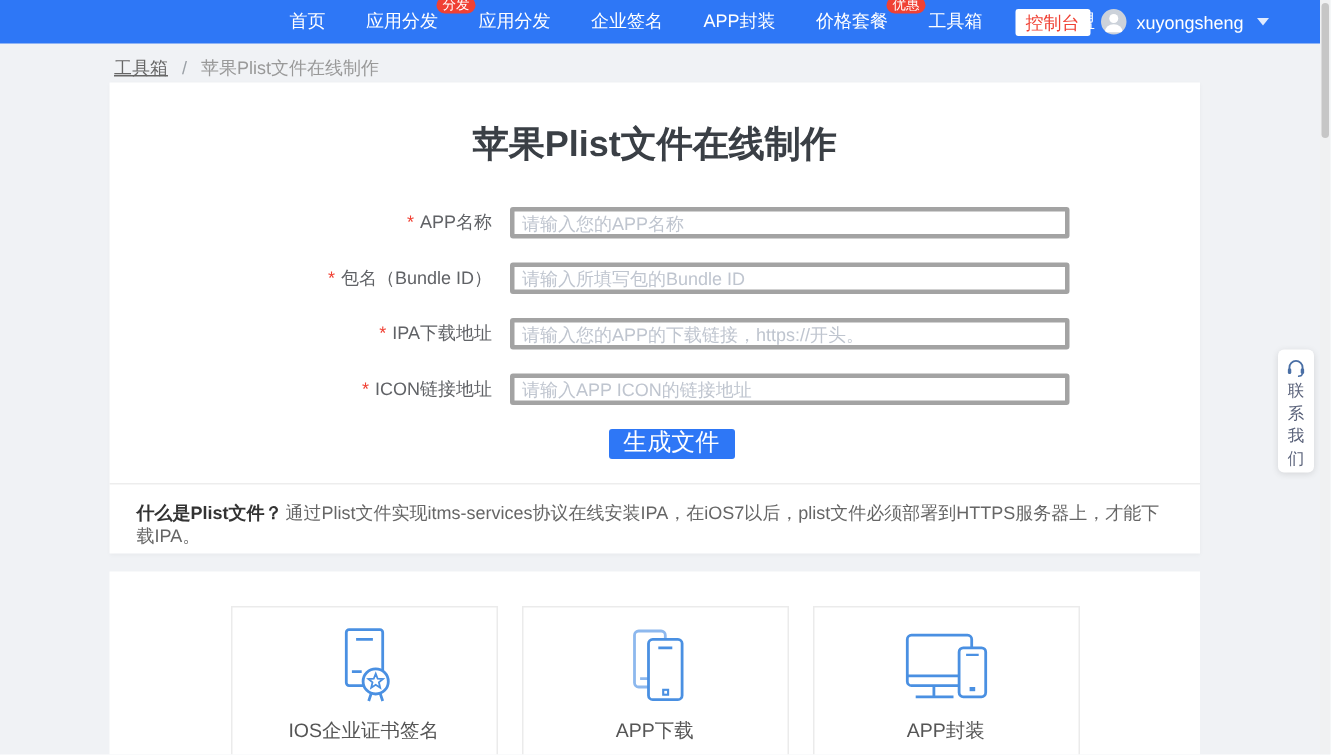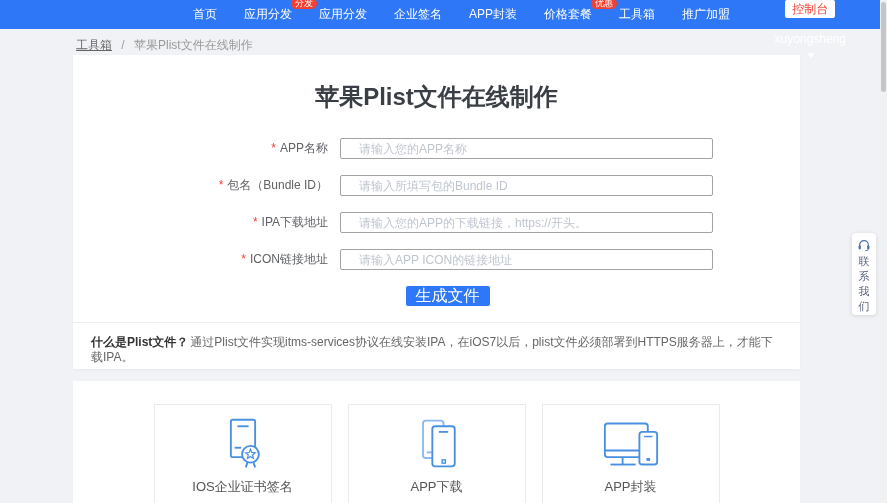"控制台" .topbar-right { flex-direction: column -> none }
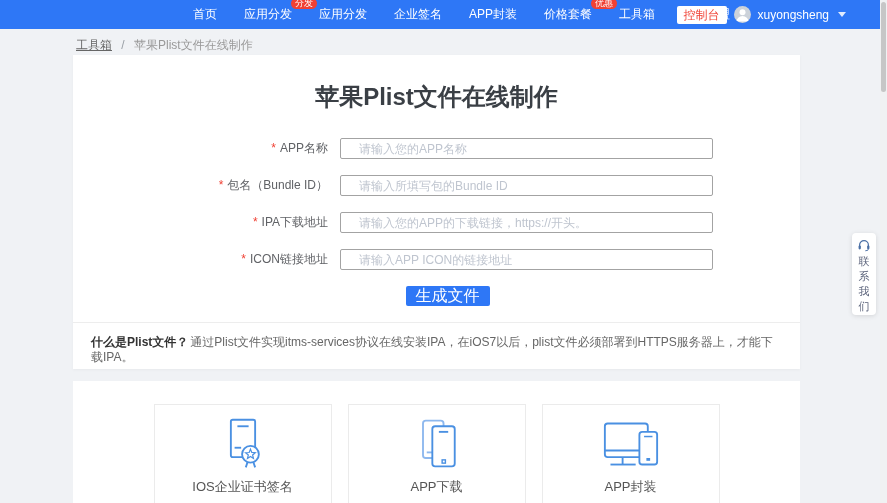"请输入您的APP名称" .form-input { border: 1px solid #a3a3a3 -> 3px solid #a3a3a3; padding: 0 18px -> 0 5px }
